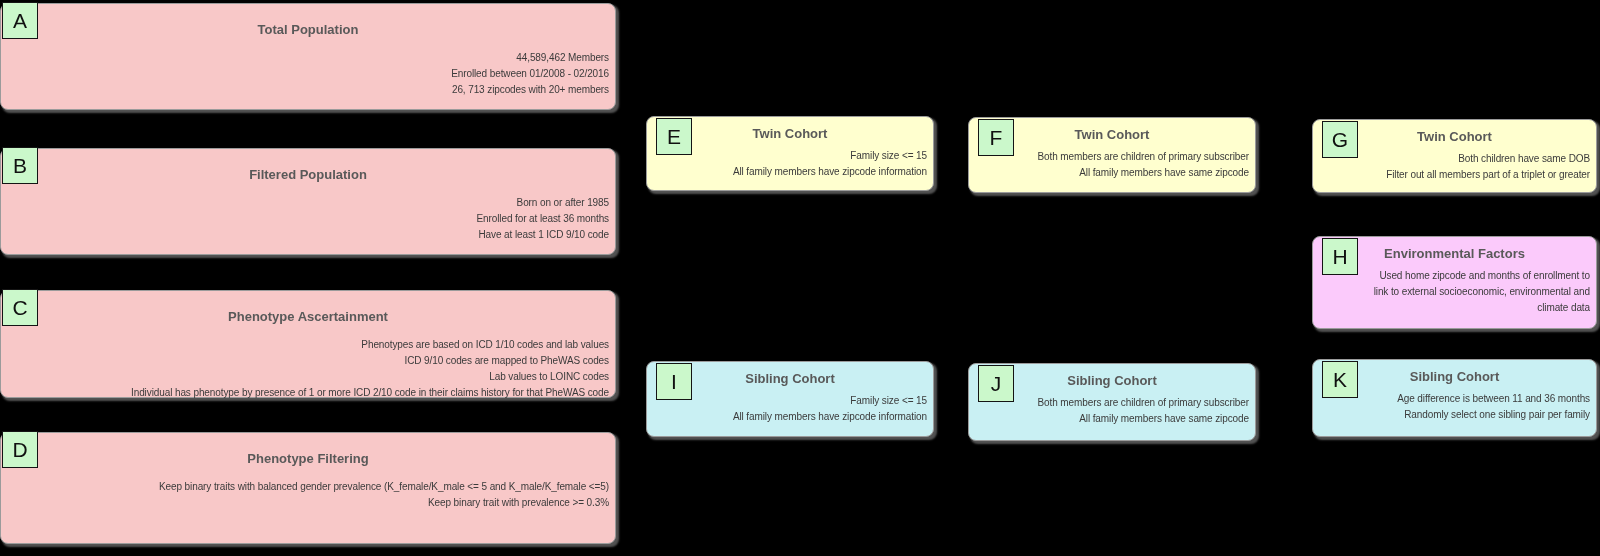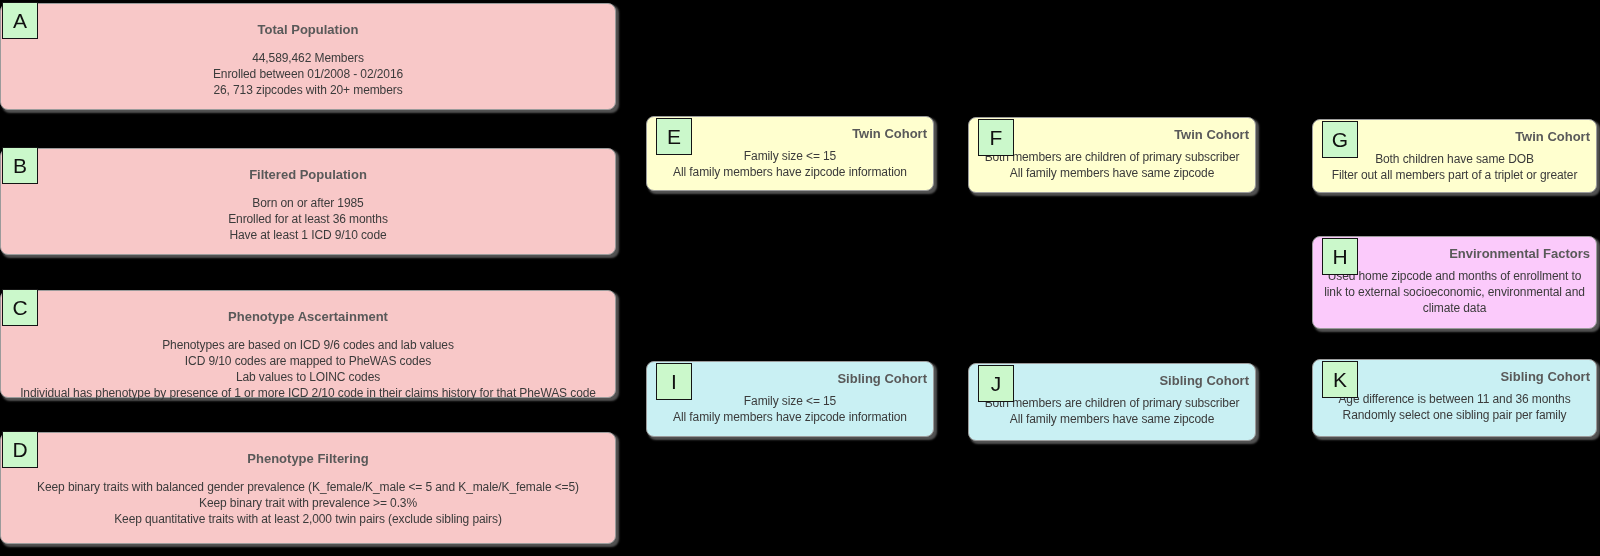"44,589,462 Members" .line { font-size: 12px -> 10px; text-align: none -> right }
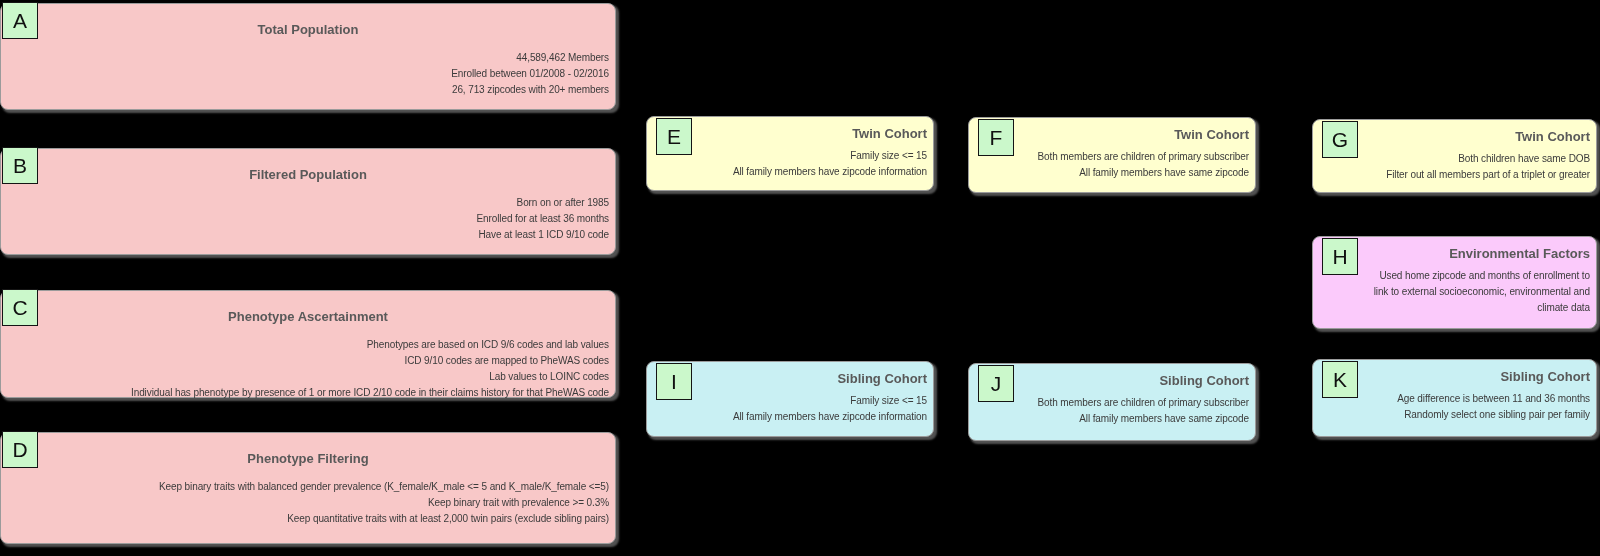"Twin Cohort" .float-box .title { text-align: right -> none }
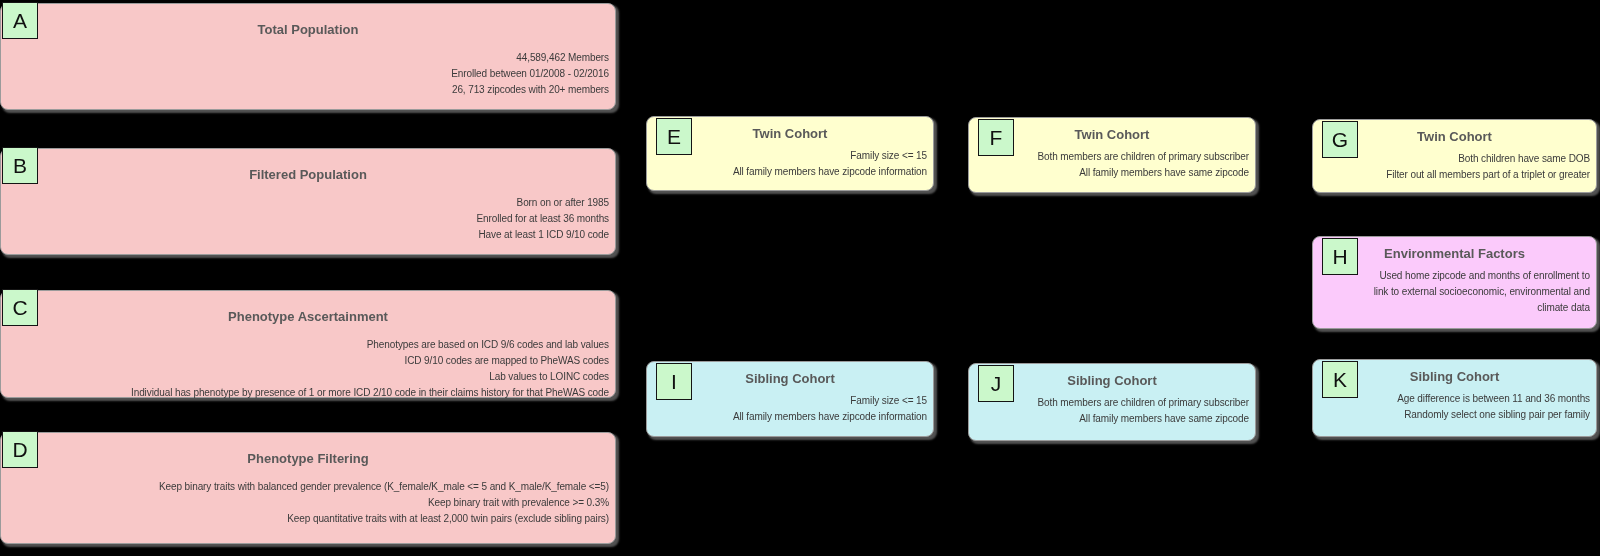"Phenotypes are based on ICD" div.line { text: 9/6 -> 1/10 }
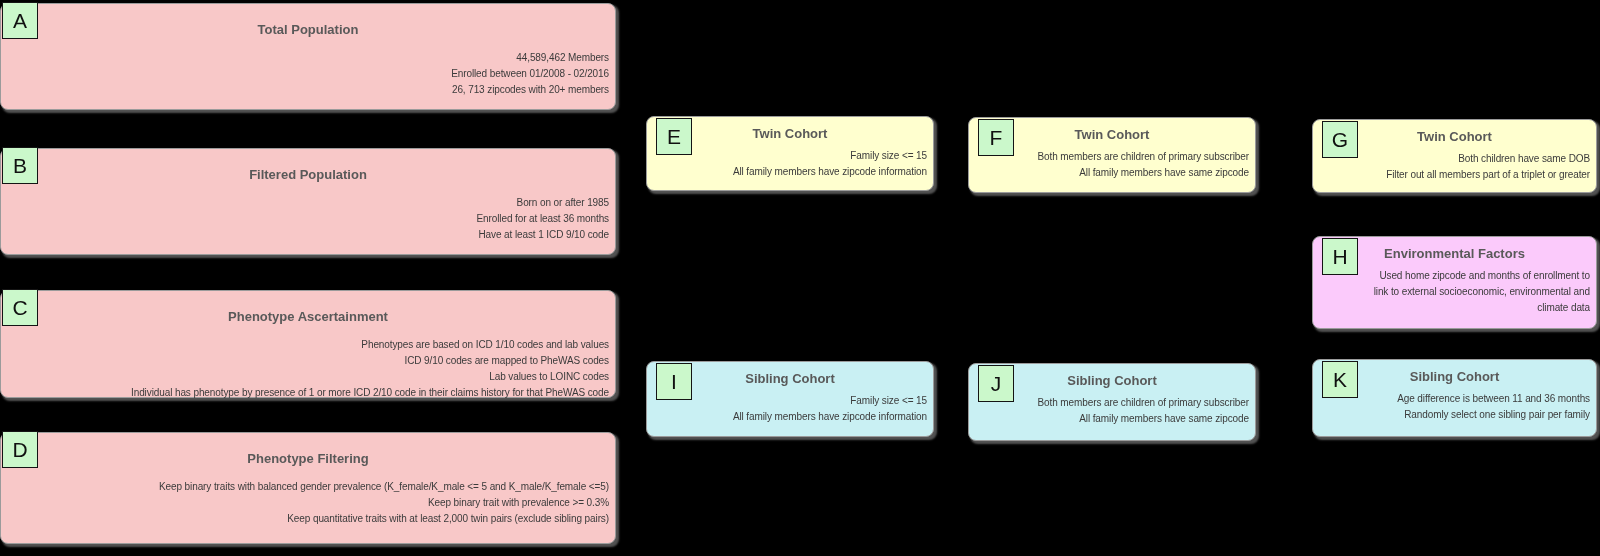"Keep quantitative traits with at" div.line { html: <div>Keep quantitative traits with at least 2,000 twin pairs (exclude sibling pairs)</div> -> none }
